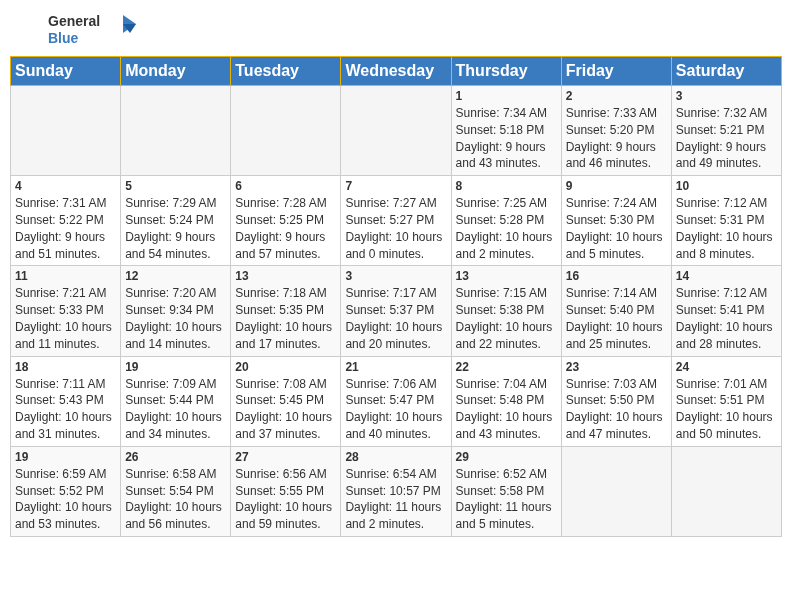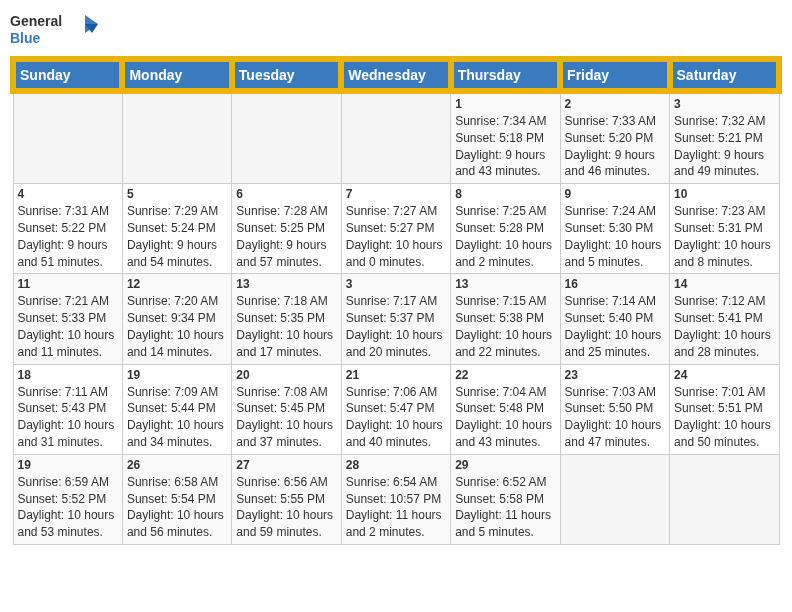"General" .header-area { margin-left: none -> 38px }
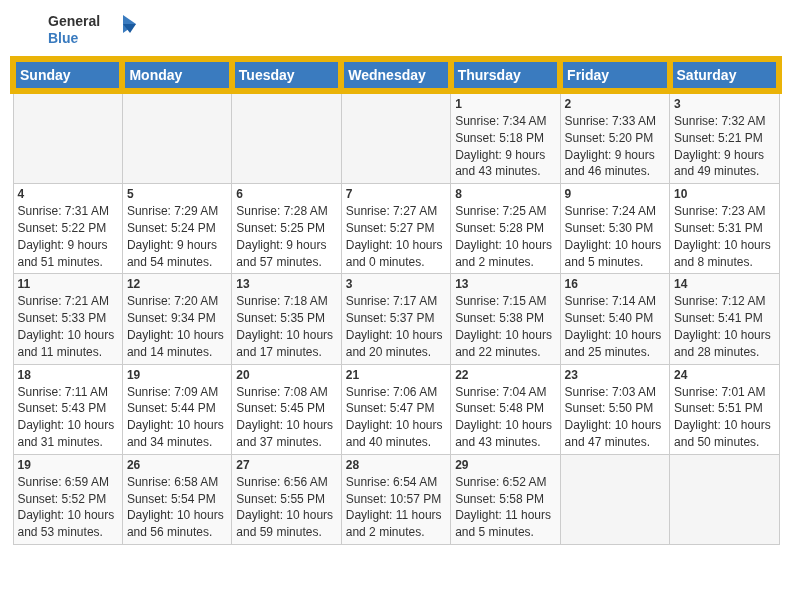"Sunday" .calendar thead th { border: 6px solid #eab308 -> 1px solid #eab308; font-size: 14px -> 16px }
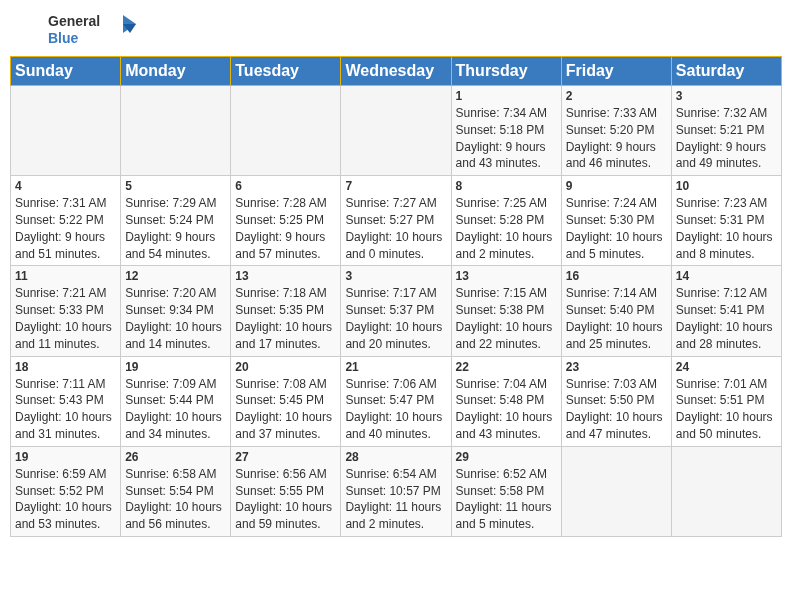"Sunrise: 7:23 AM Sunset: 5:31" div.day-info { text: 7:23 -> 7:12 }
